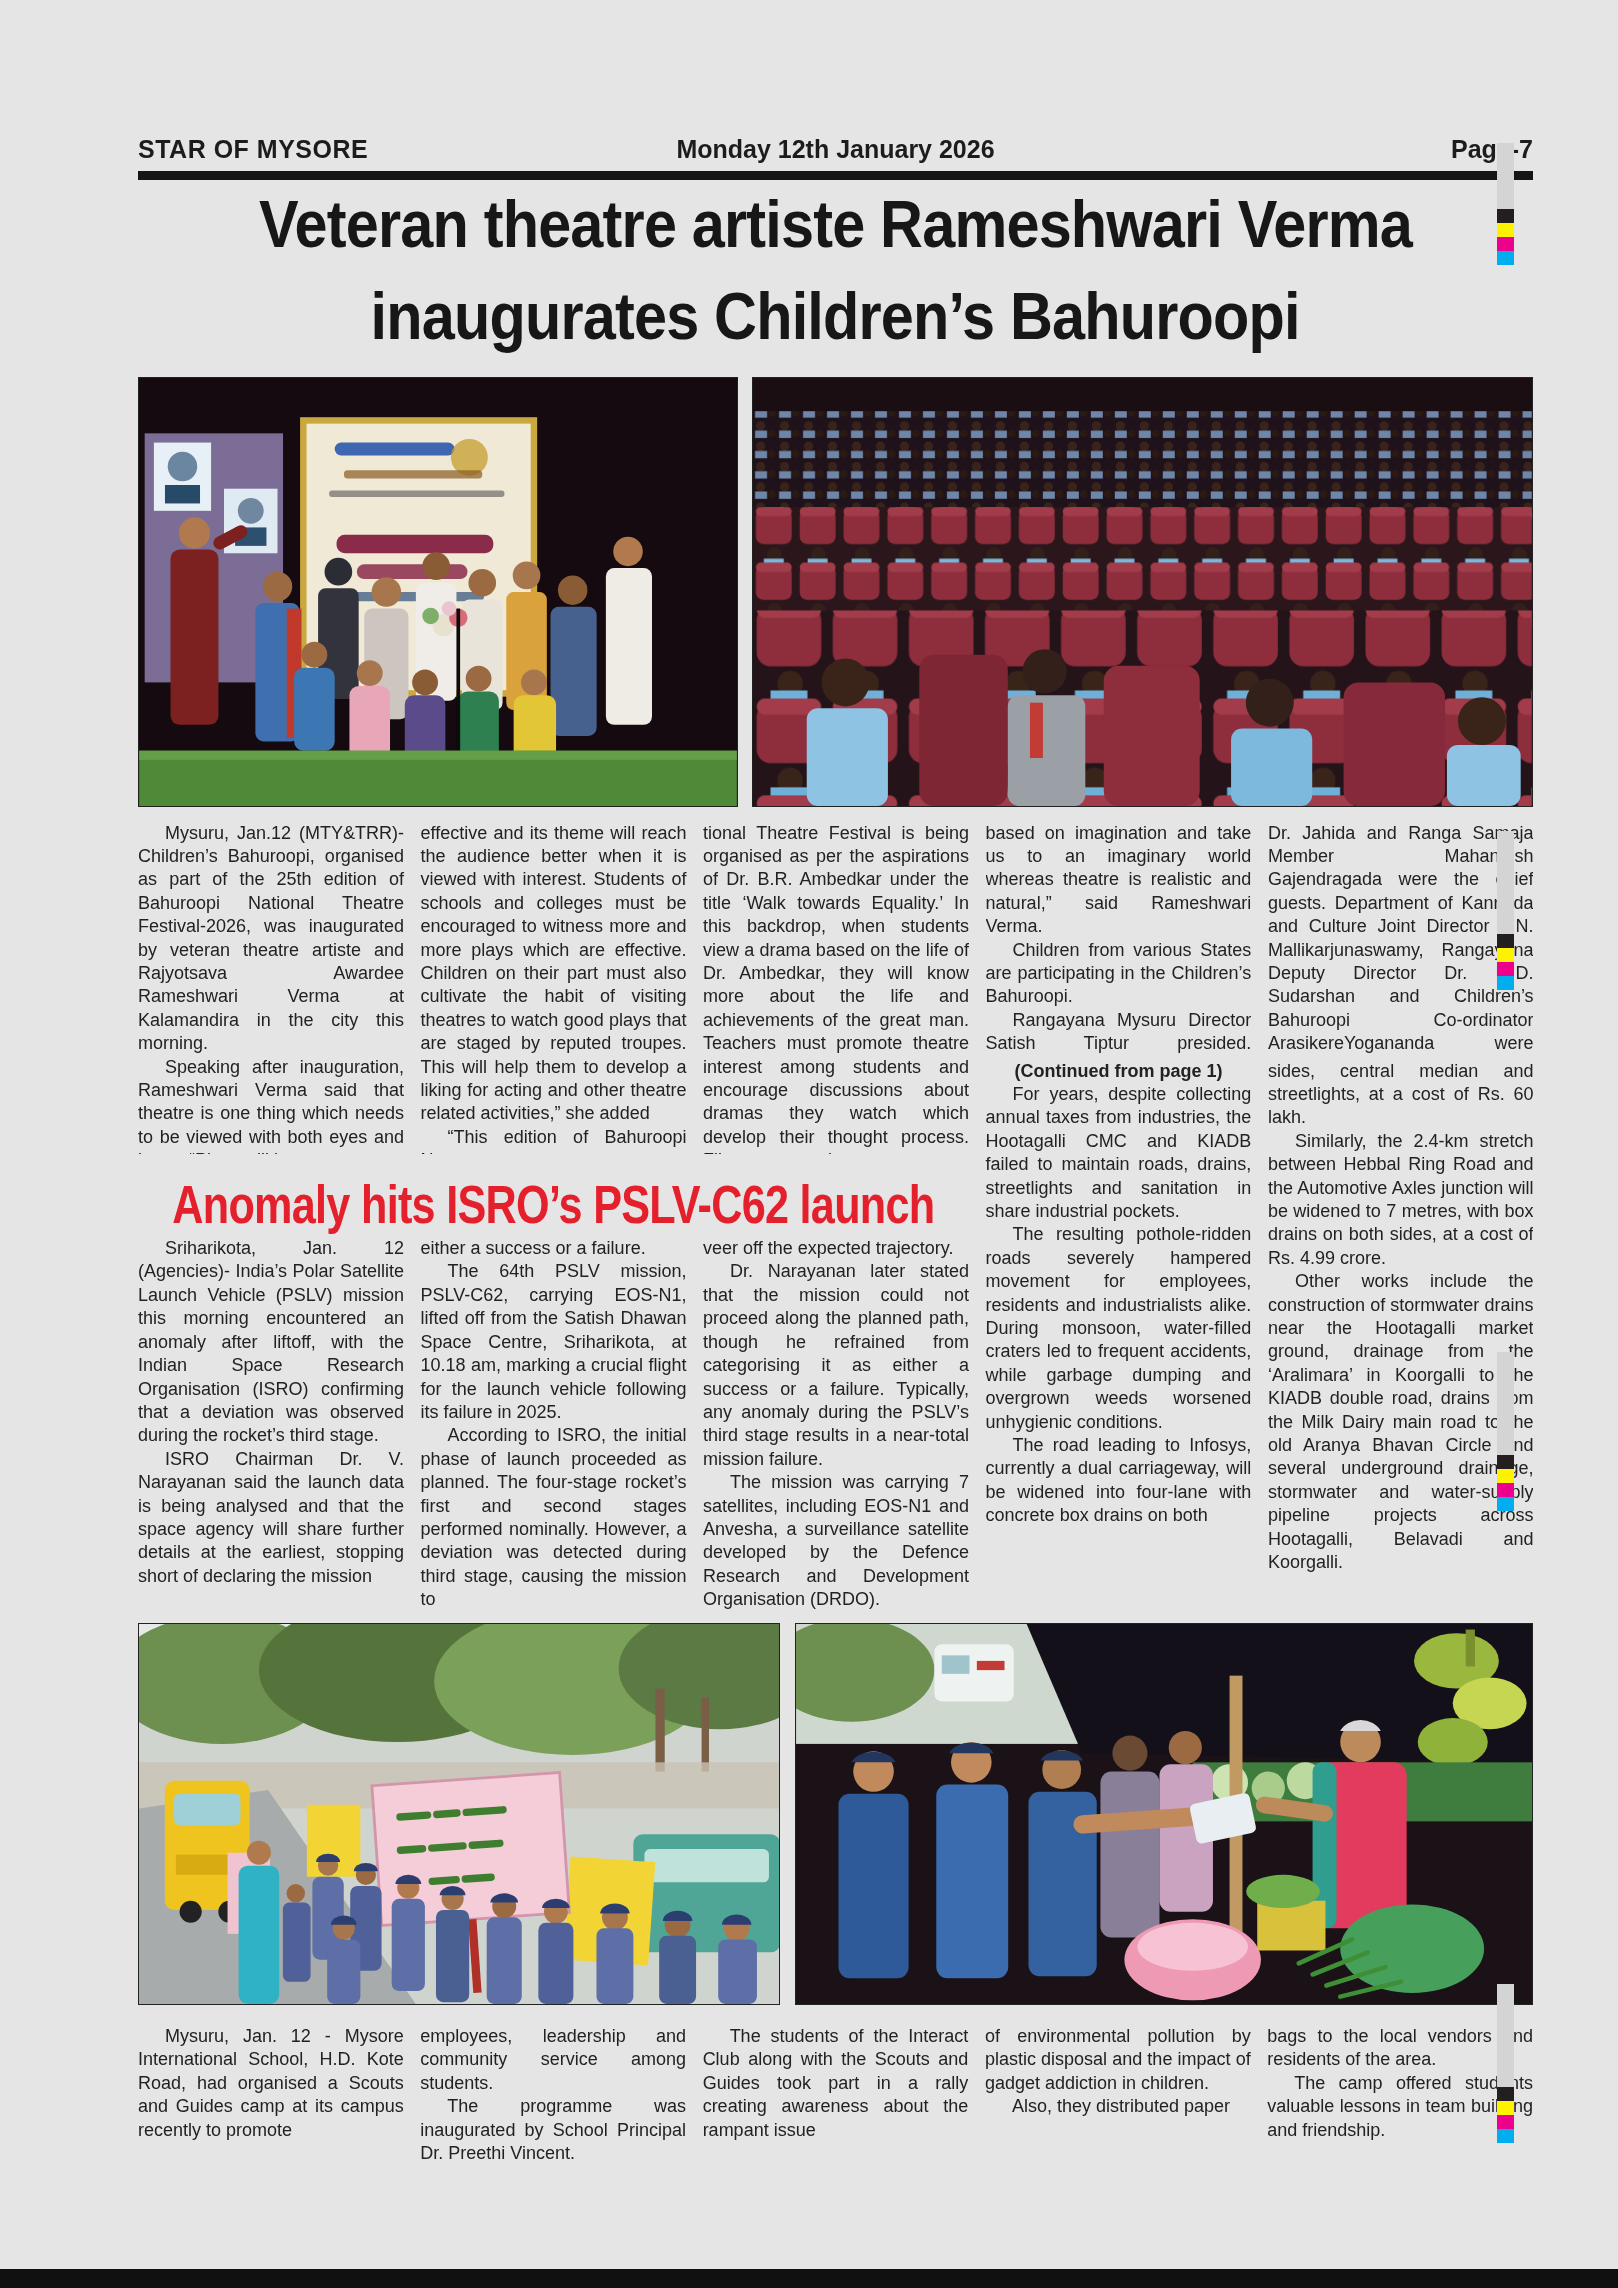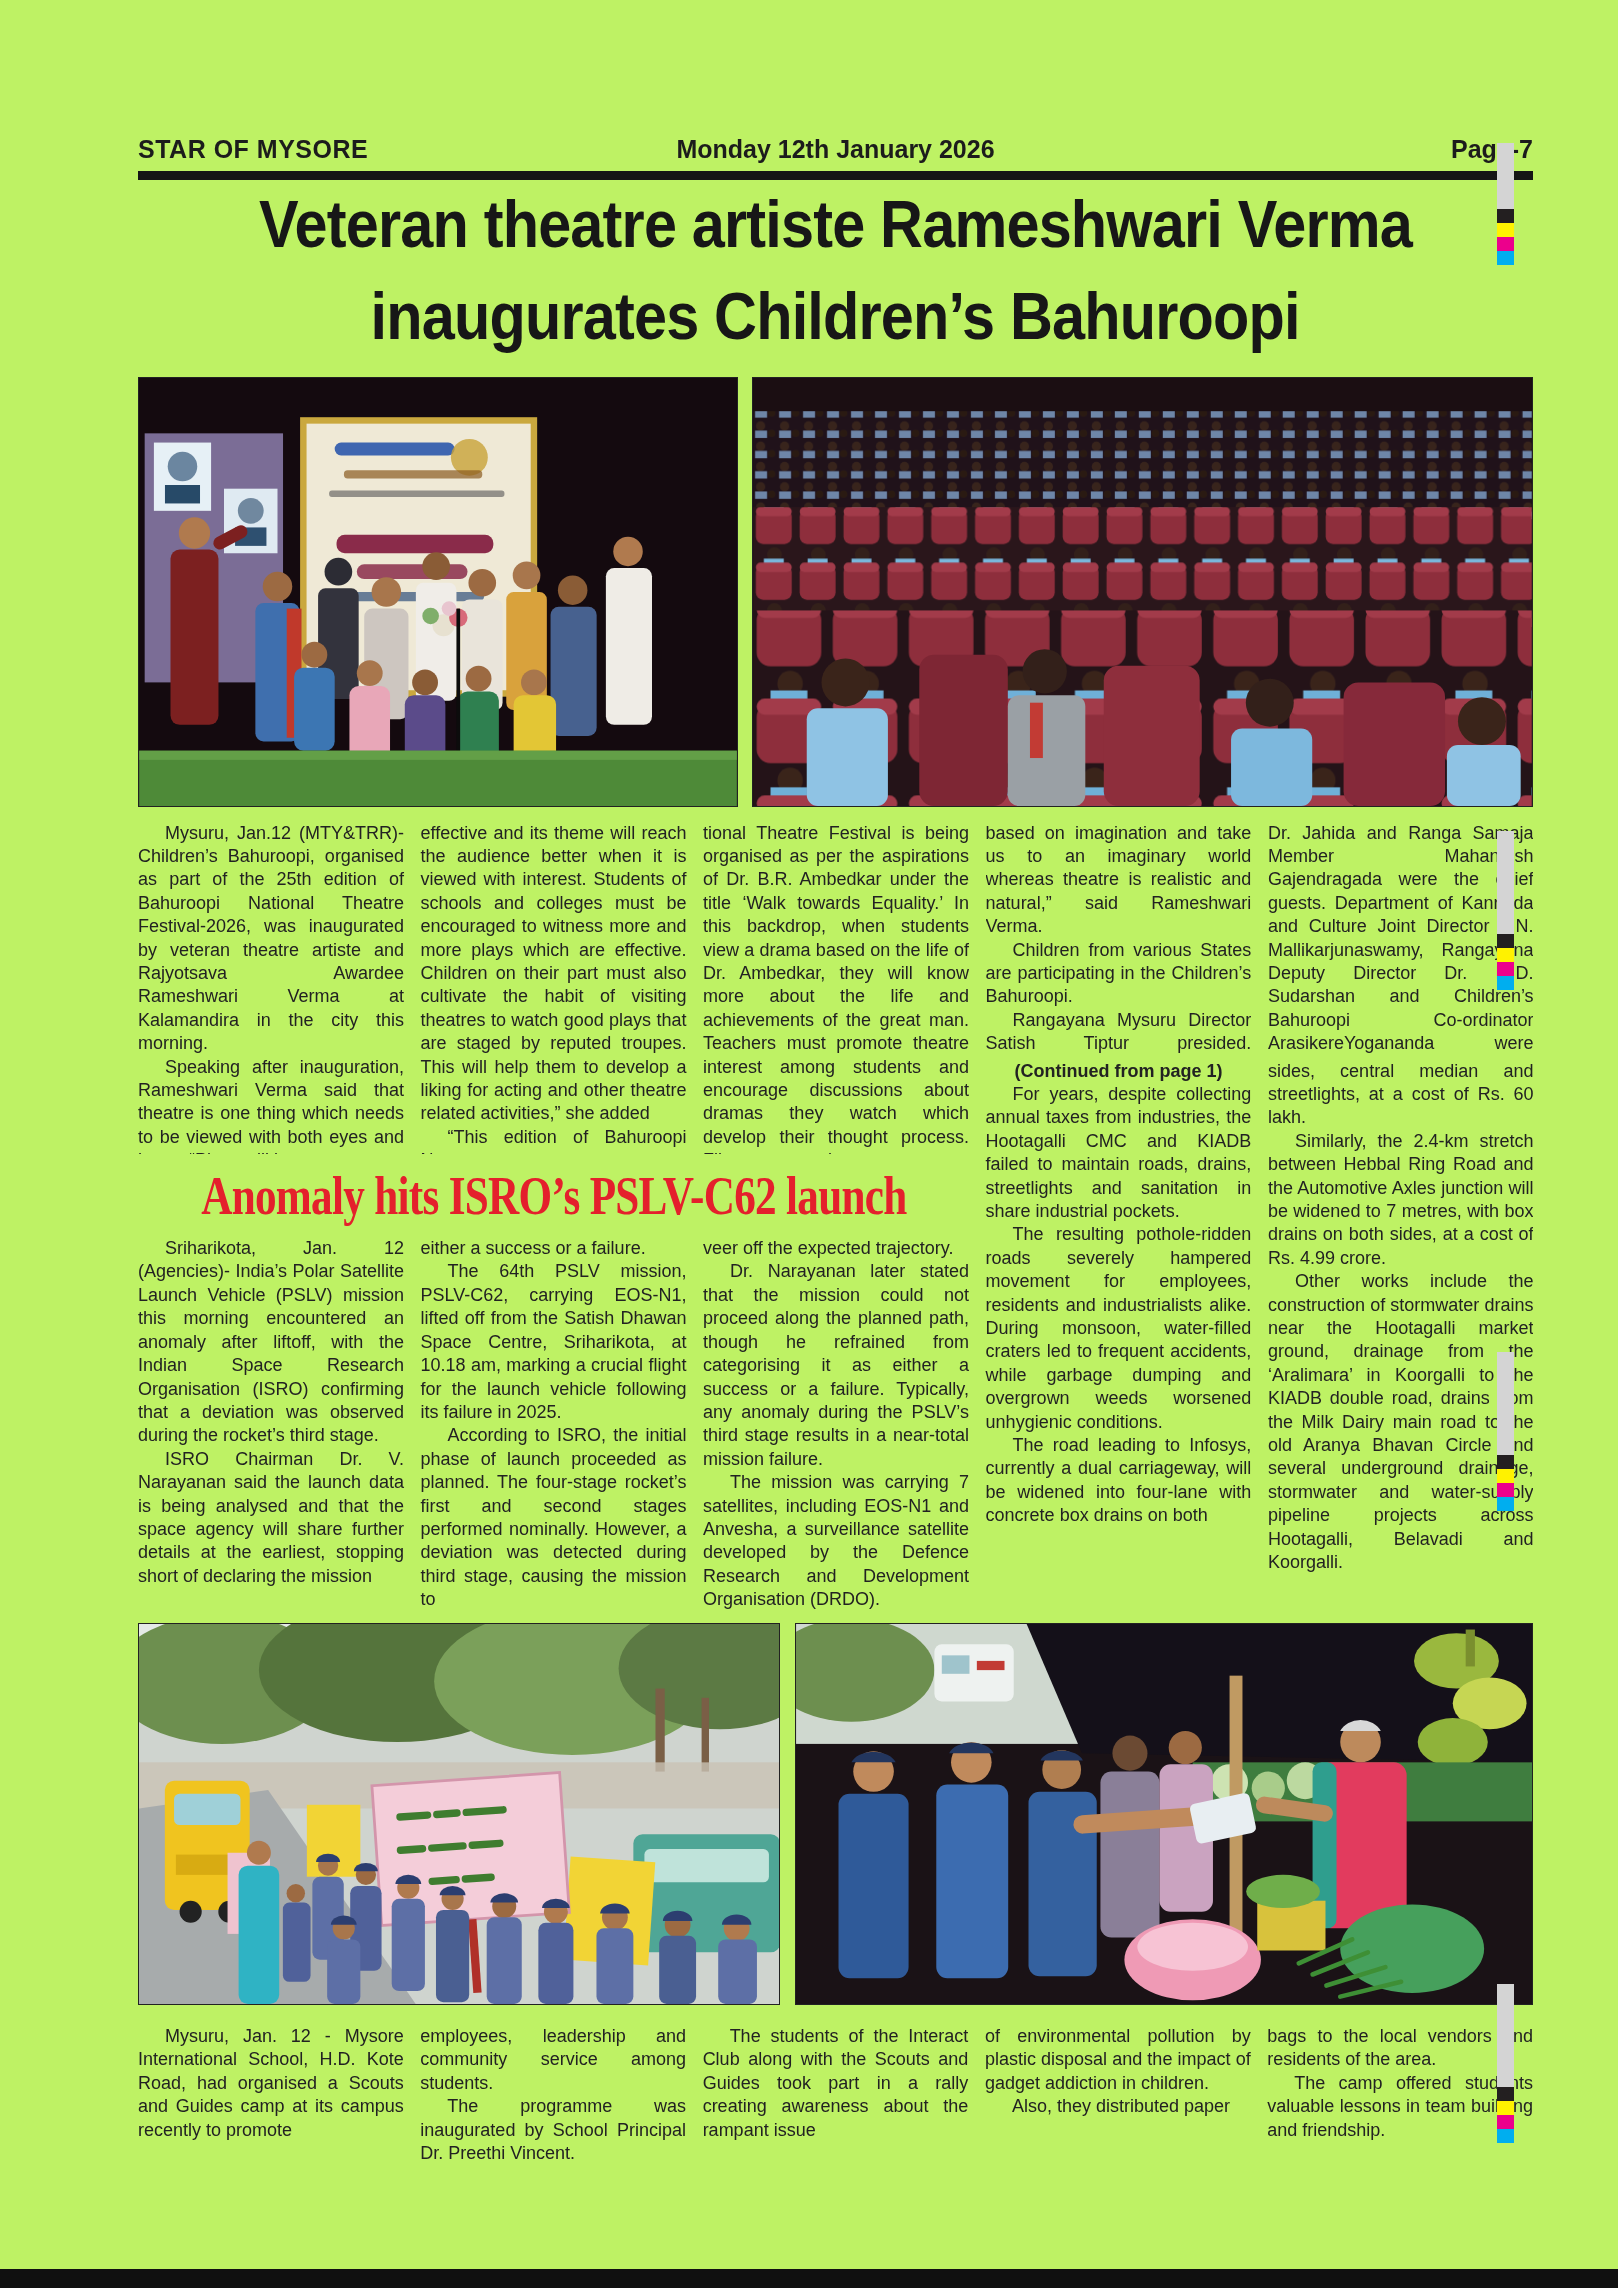"STAR OF MYSORE" .sheet { background: #bef264 -> #e5e5e5 }
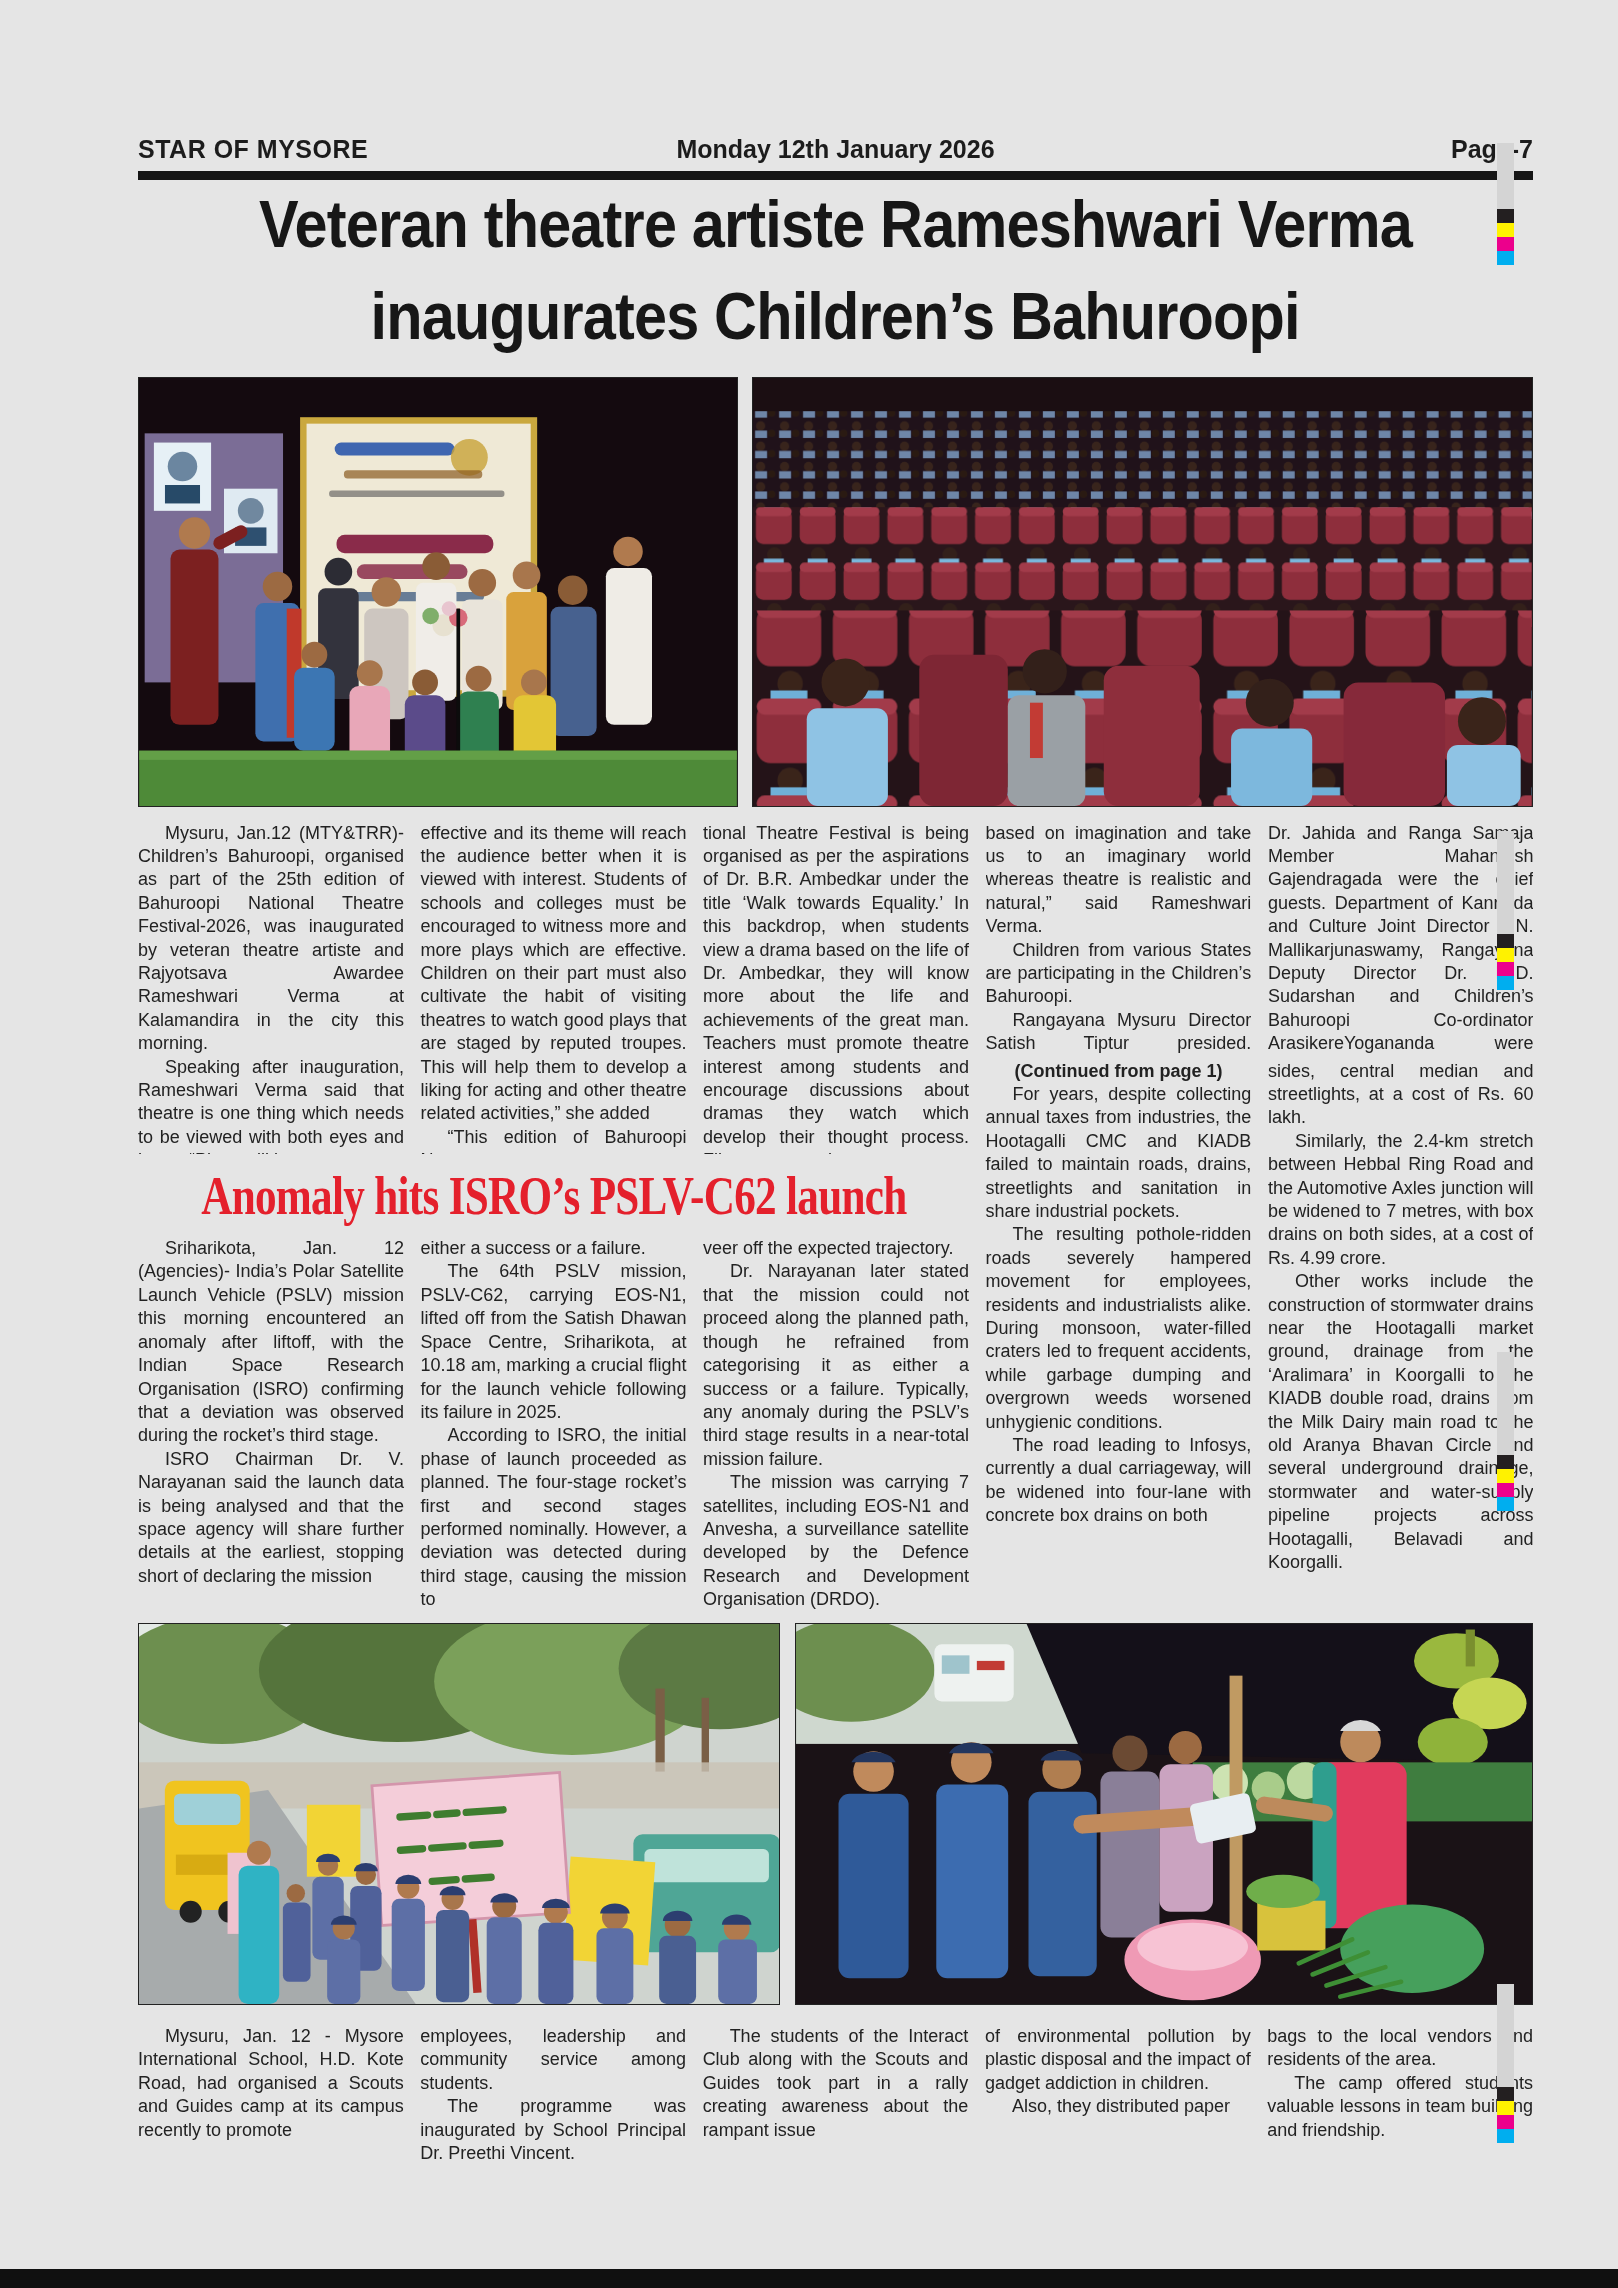"Anomaly hits ISRO’s PSLV-C62 launch" .isro-head { align-items: center -> flex-end; font-family: Liberation Serif, serif -> none }
